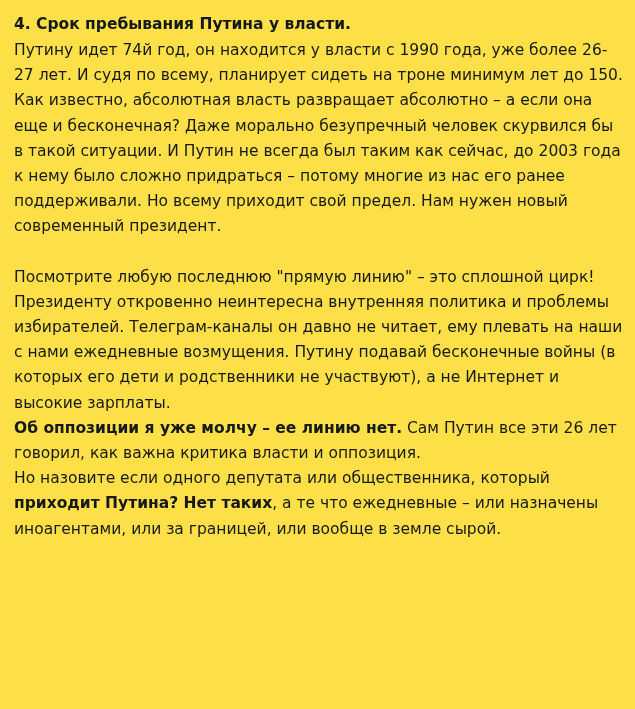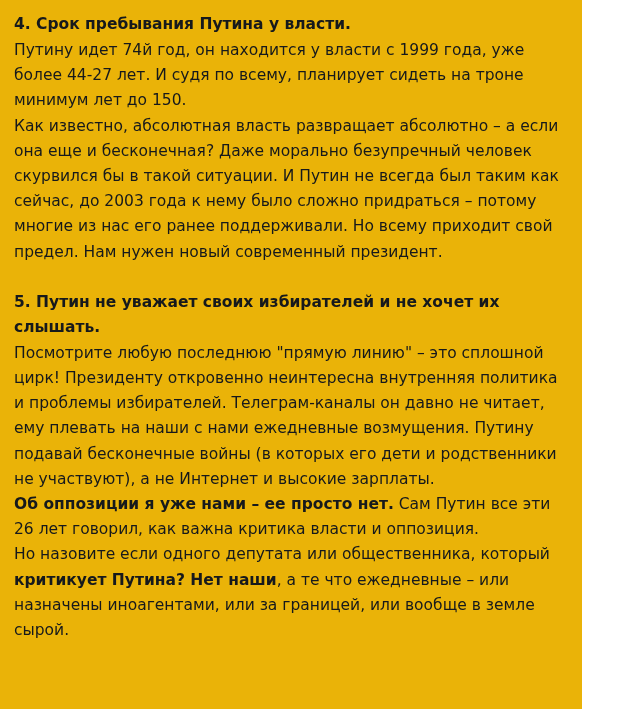"4. Срок пребывания Путина у" .page { background: #eab308 -> #fde047; width: 582px -> 635px }
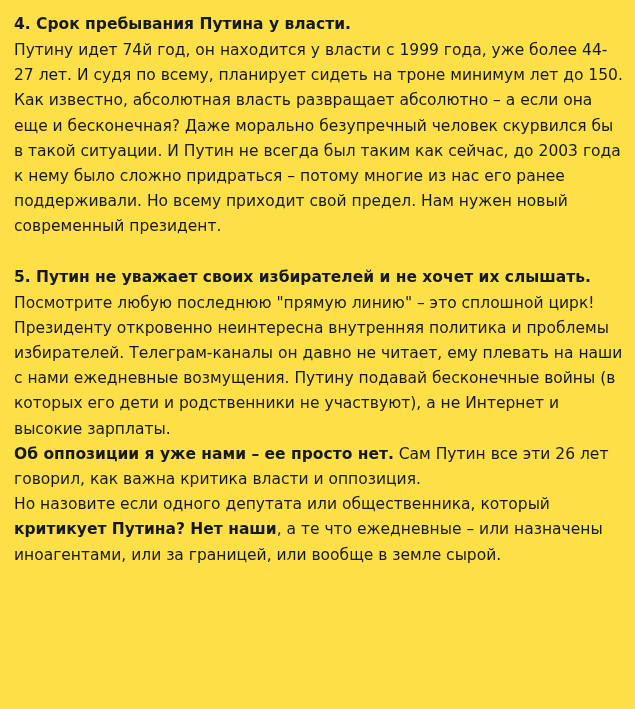"Путину идет 74й год, он" p.para { text: 1999 года, уже более 44-27 -> 1990 года, уже более 26-27 }
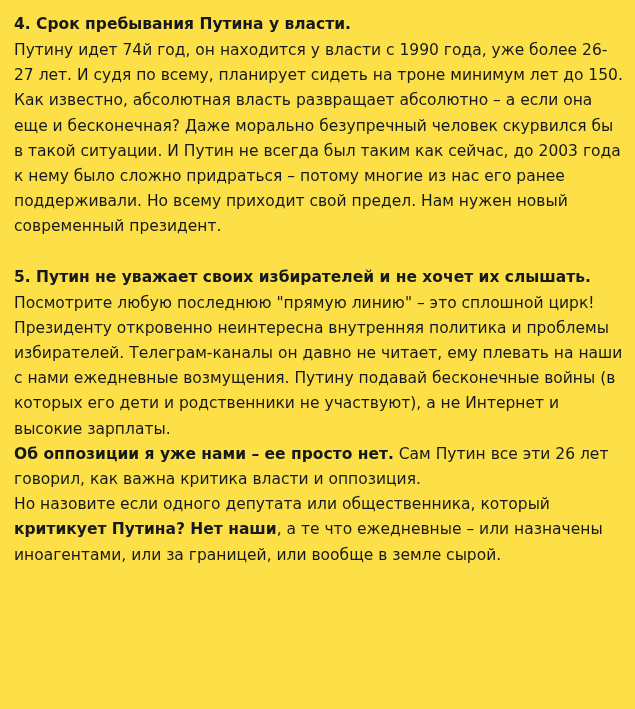"5. Путин не уважает своих" p.heading { html: <p>5. Путин не уважает своих избирателей и не хочет их слышать.</p> -> none }
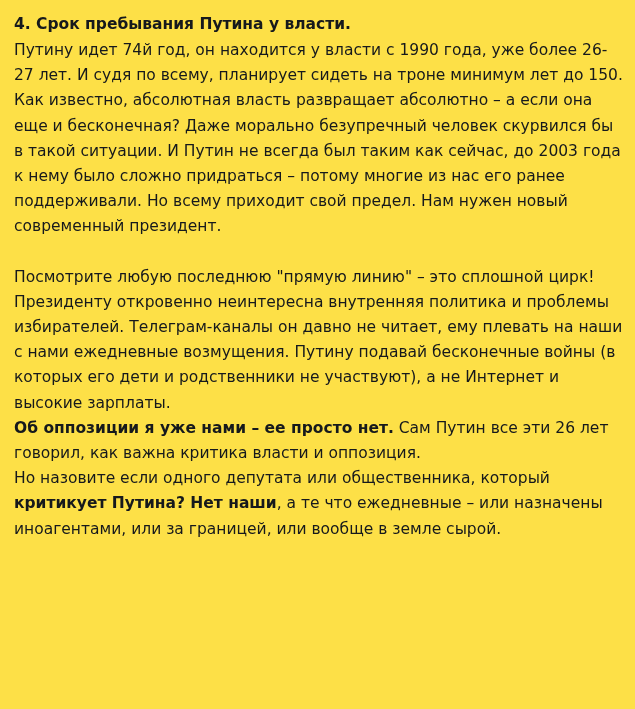"Об оппозиции я уже нами" span.bold { text: нами – ее просто -> молчу – ее линию }
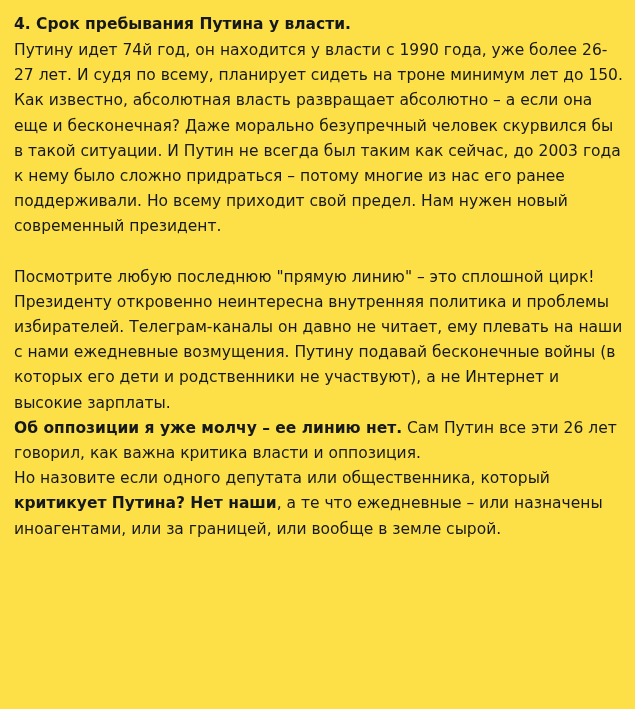"критикует Путина? Нет наши" span.bold { text: критикует Путина? Нет наши -> приходит Путина? Нет таких }
